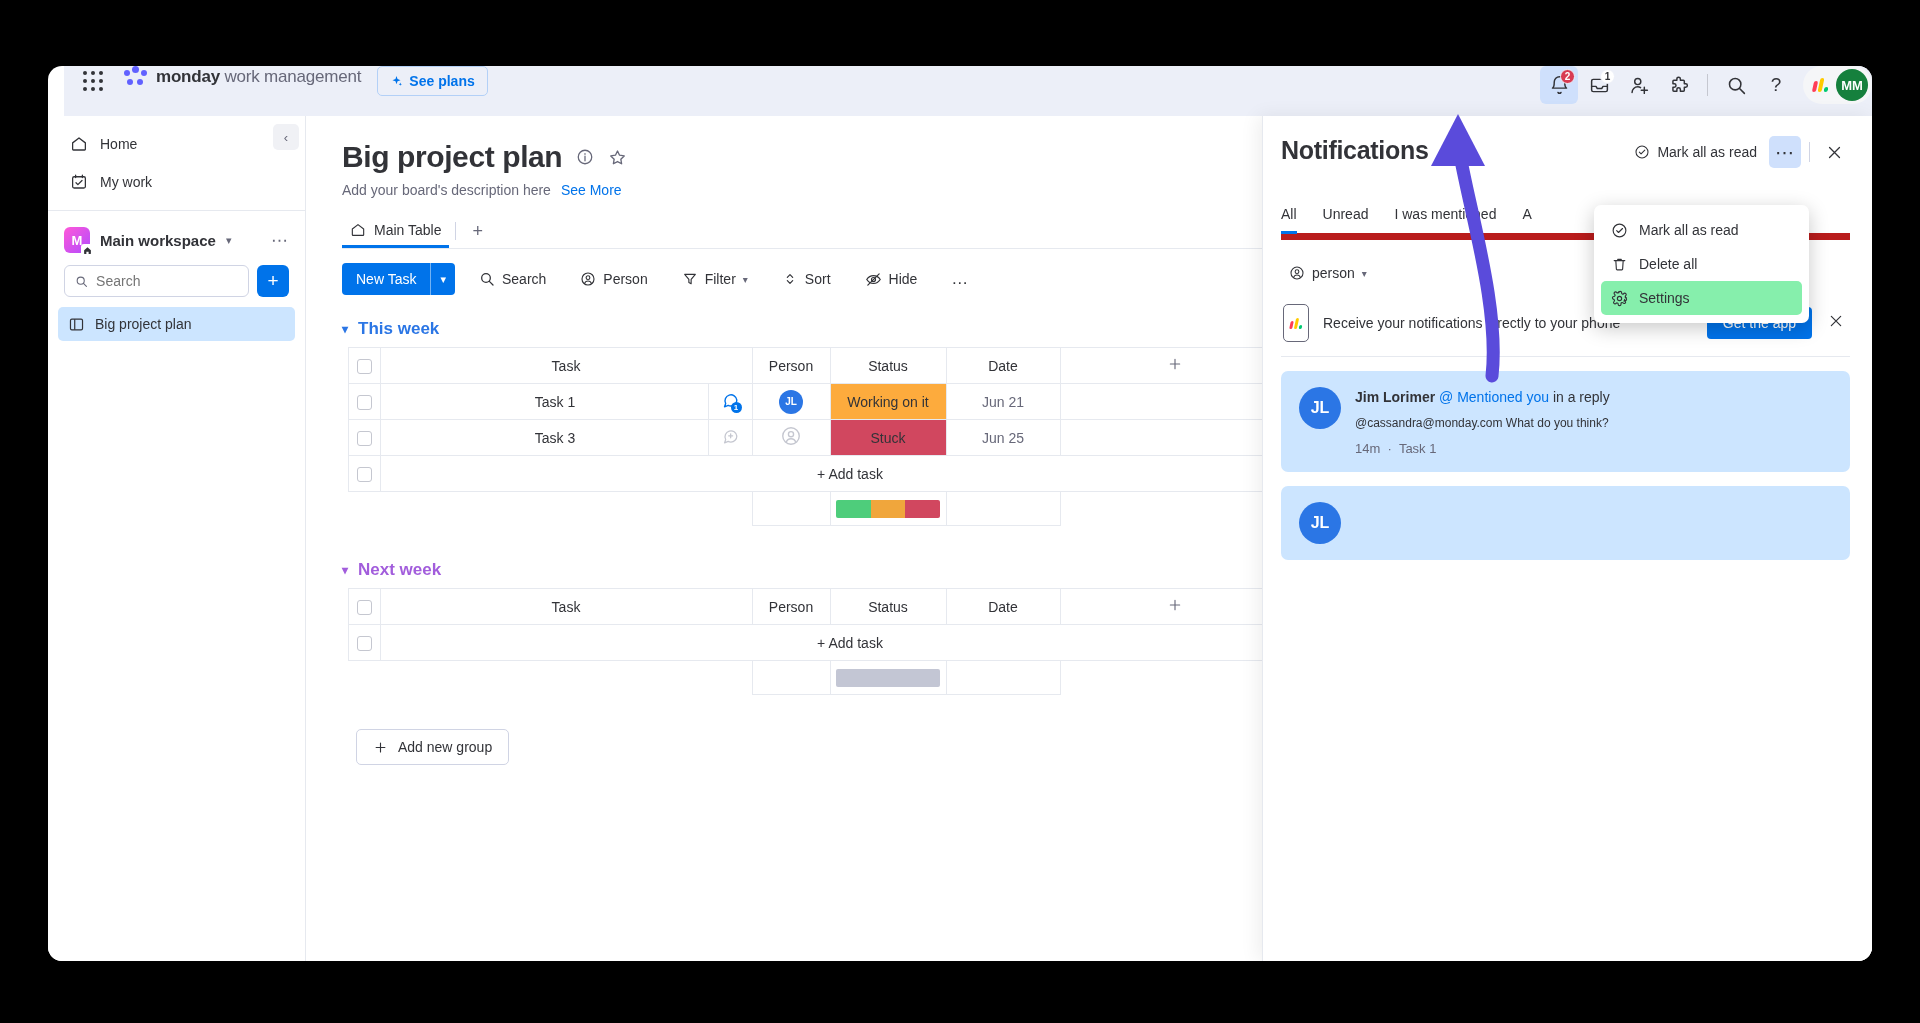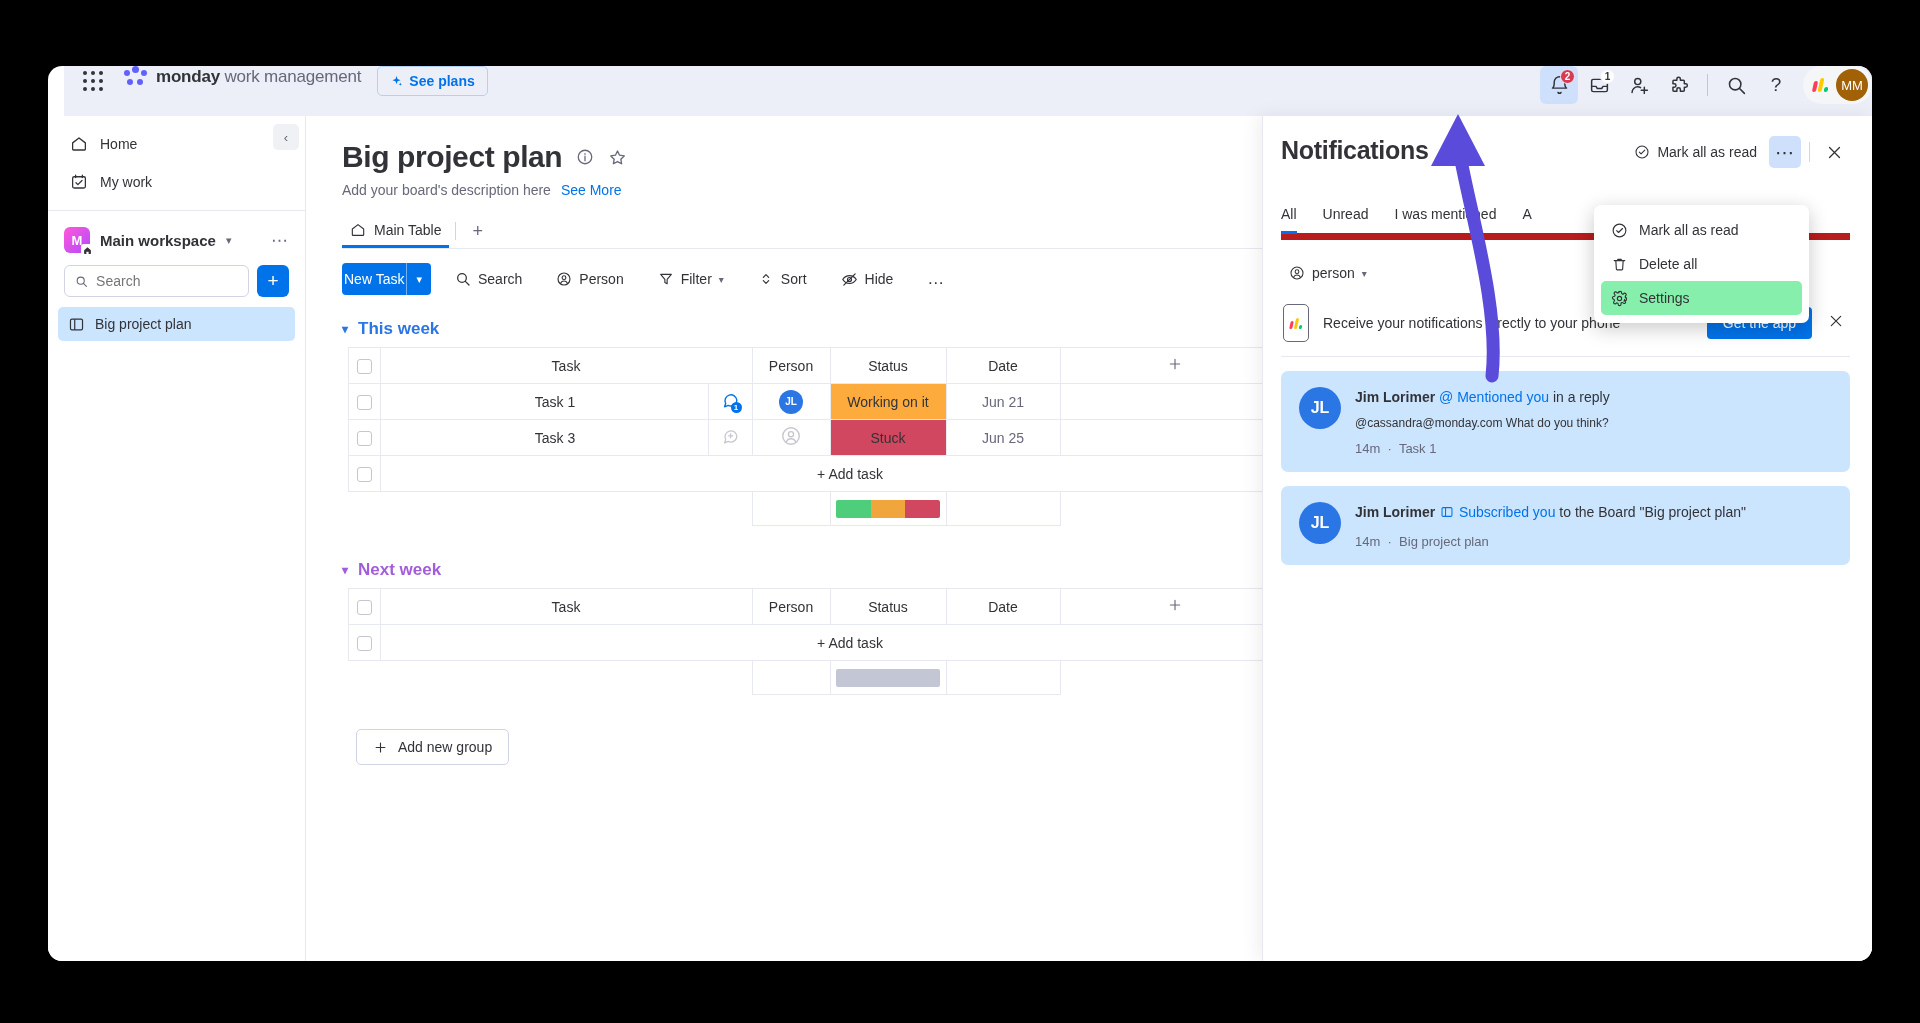"MM" .avatar-mm { background: #a16207 -> #15803d; font-weight: 400 -> 700 }
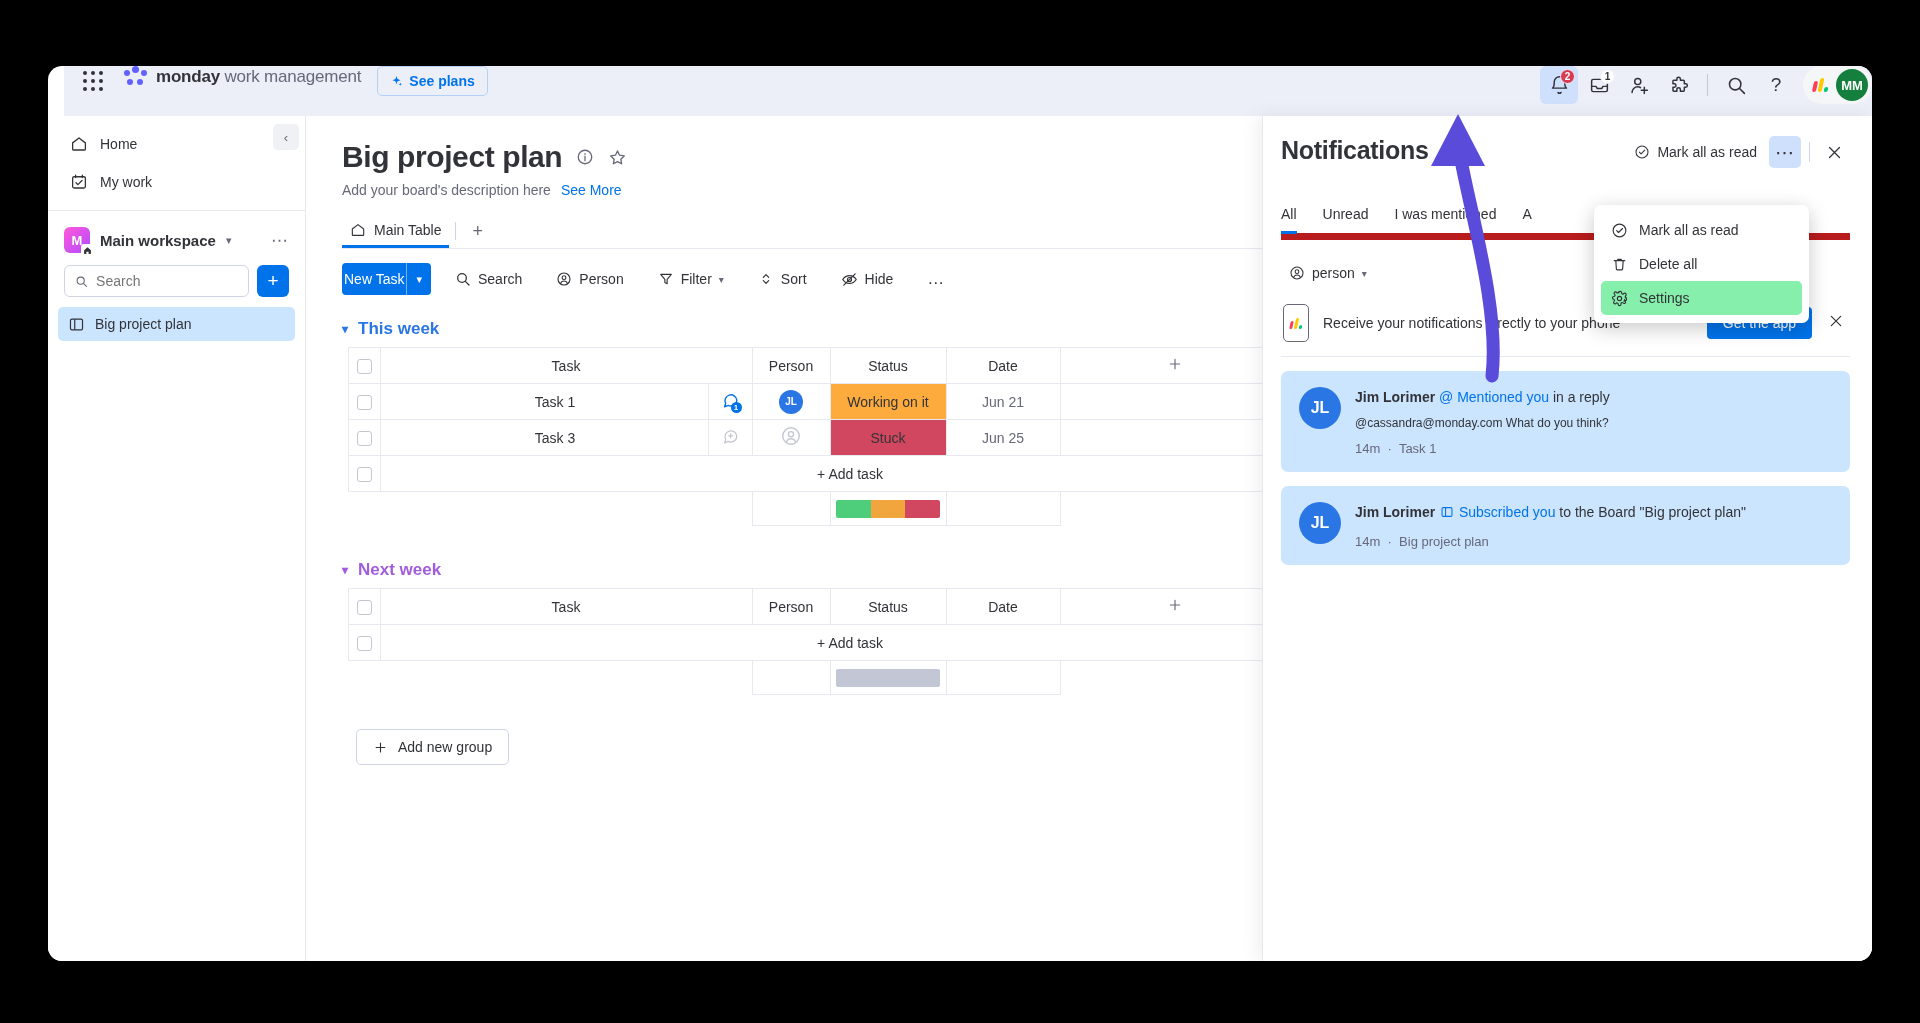"New Task" .btn-newtask .label { padding: 0 2px -> 0 14px }
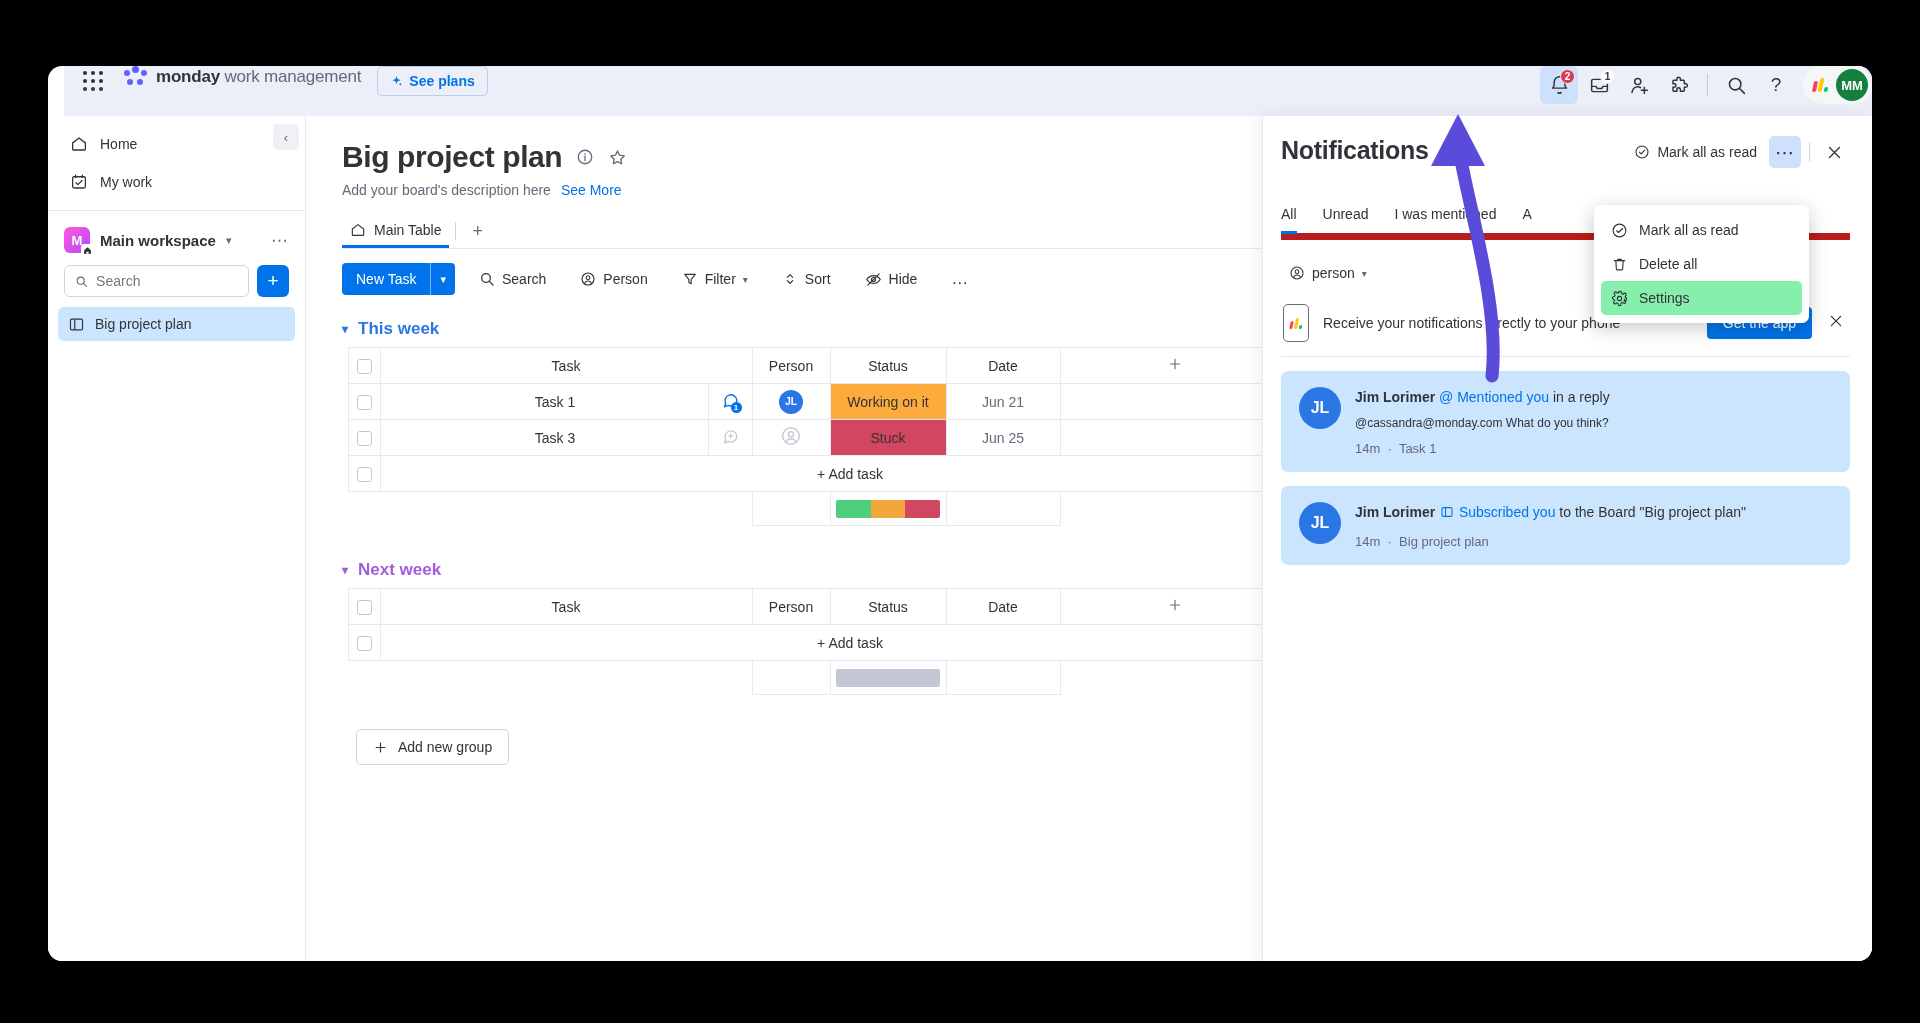"Jim Lorimer Subscribed you to" div { html: <div> <div> <b>Jim Lorimer</b> <svg> <rect></rect> <path></path> </svg> <span>Subscribed you</span> <span>to the Board "Big project plan"</span> </div> <div> <span>14m</span> <span>&nbsp;·&nbsp;</span> <span>Big project plan</span> </div> </div> -> none }
